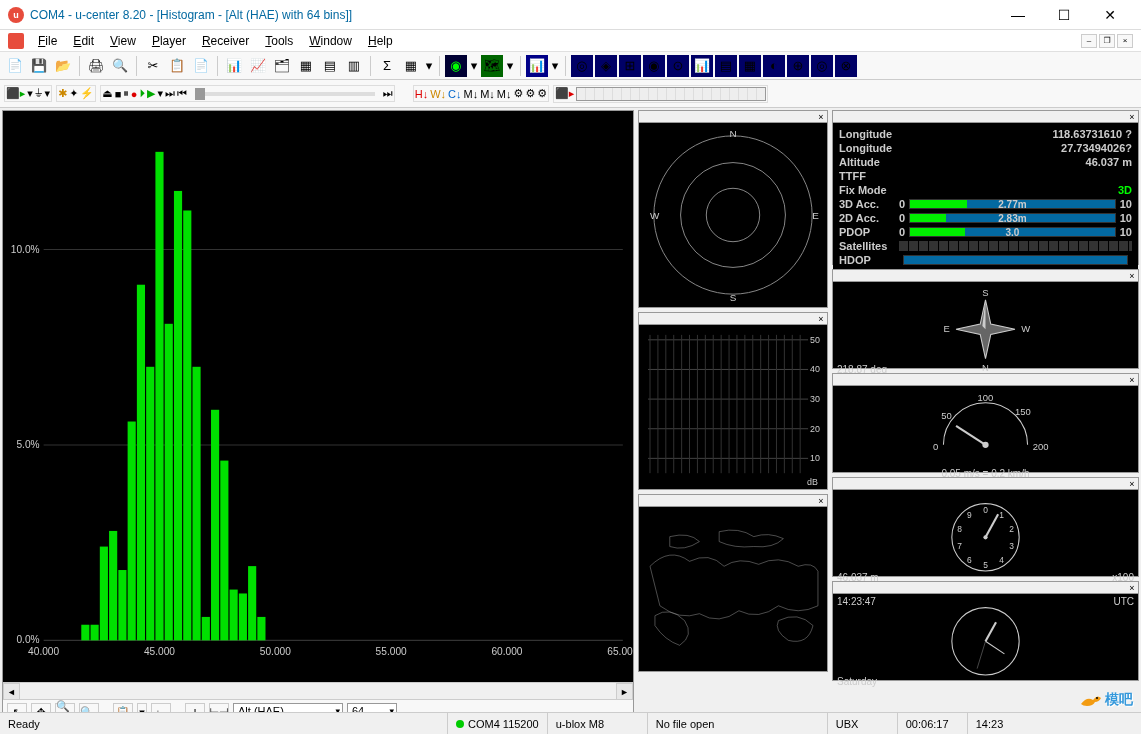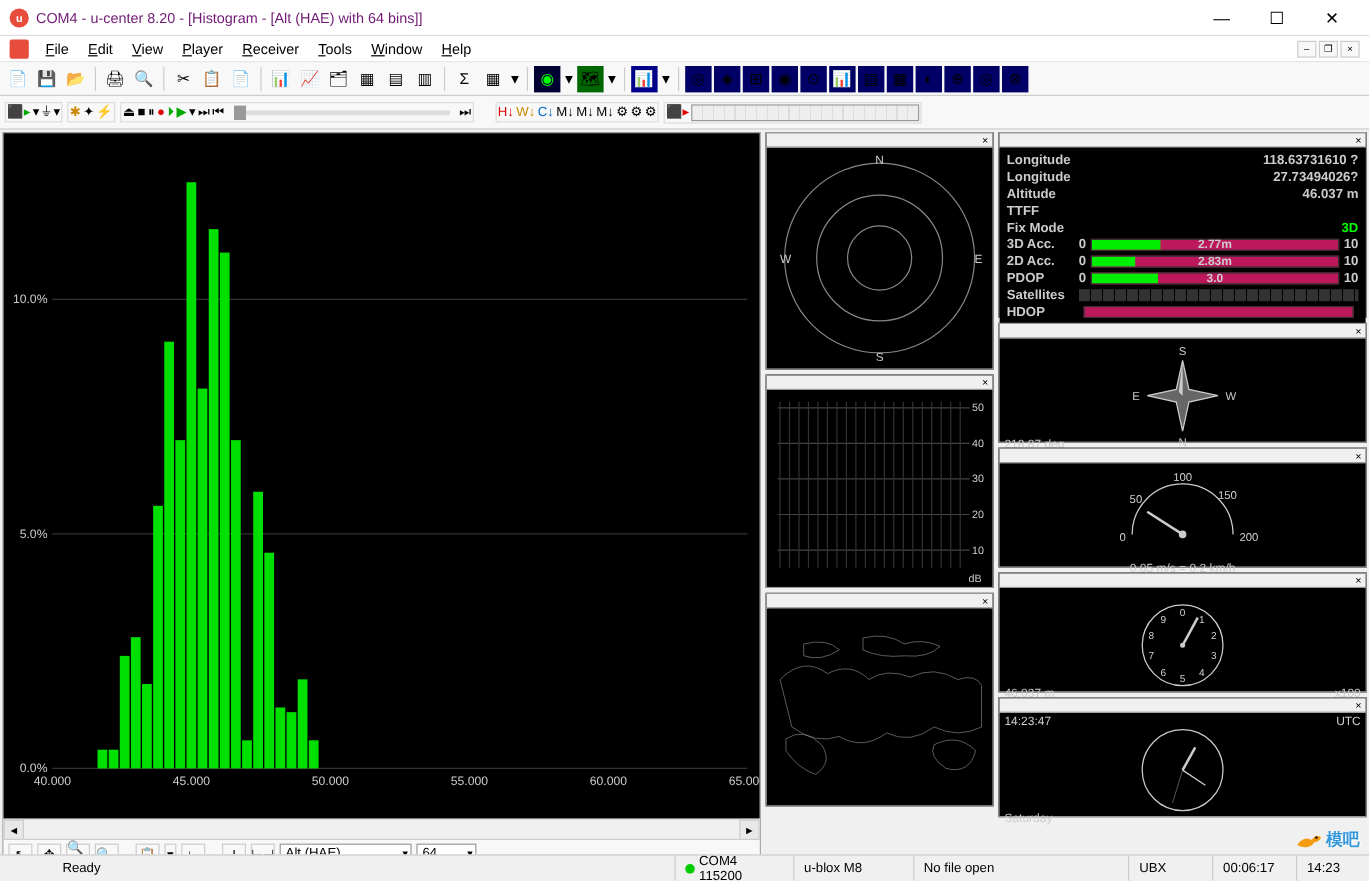"COM4 - u-center 8.20 -" .titlebar .title { color: #701a75 -> #0369a1 }
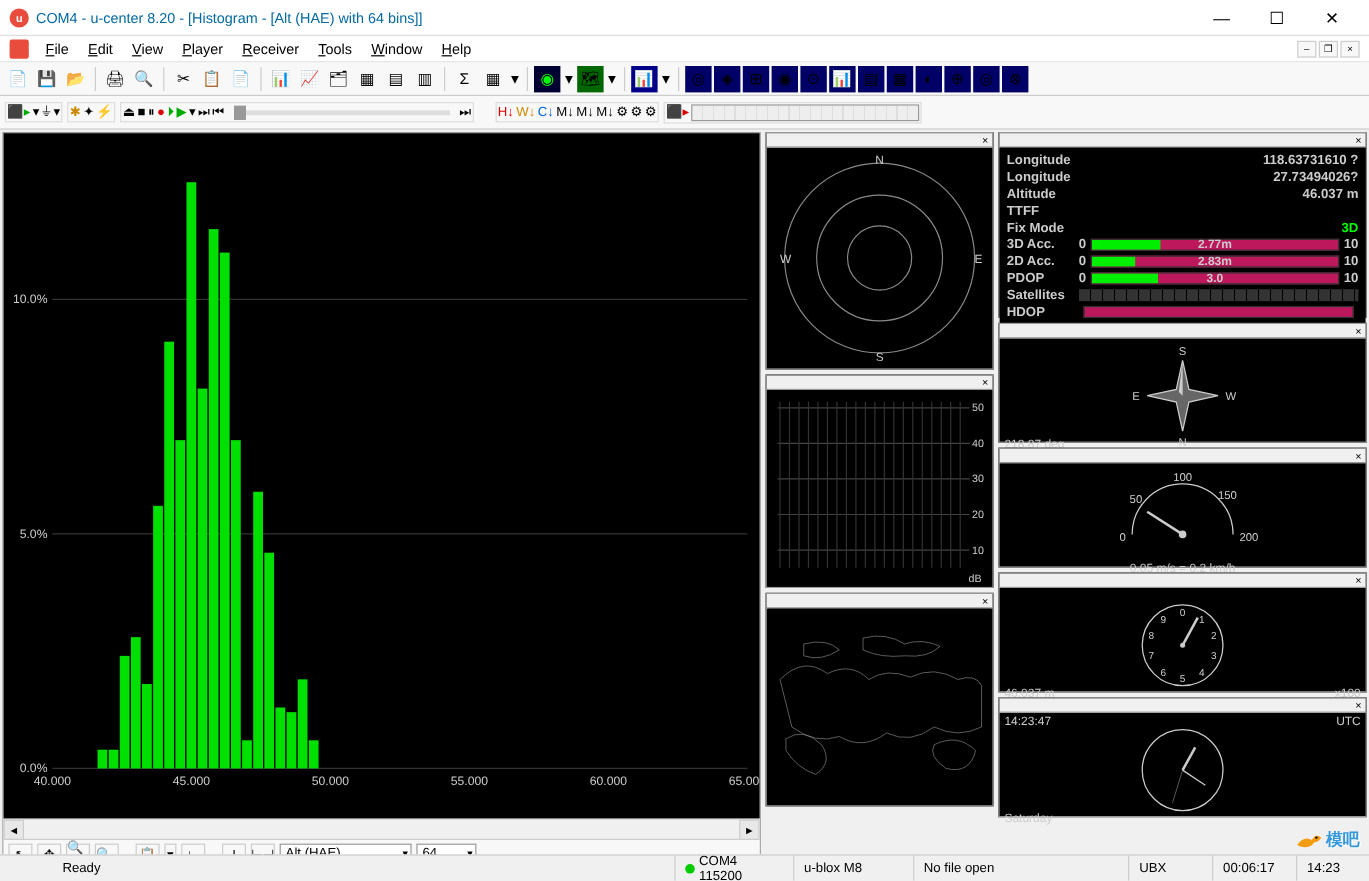"2.77m" .info-bar { background: #be185d -> #0369a1 }
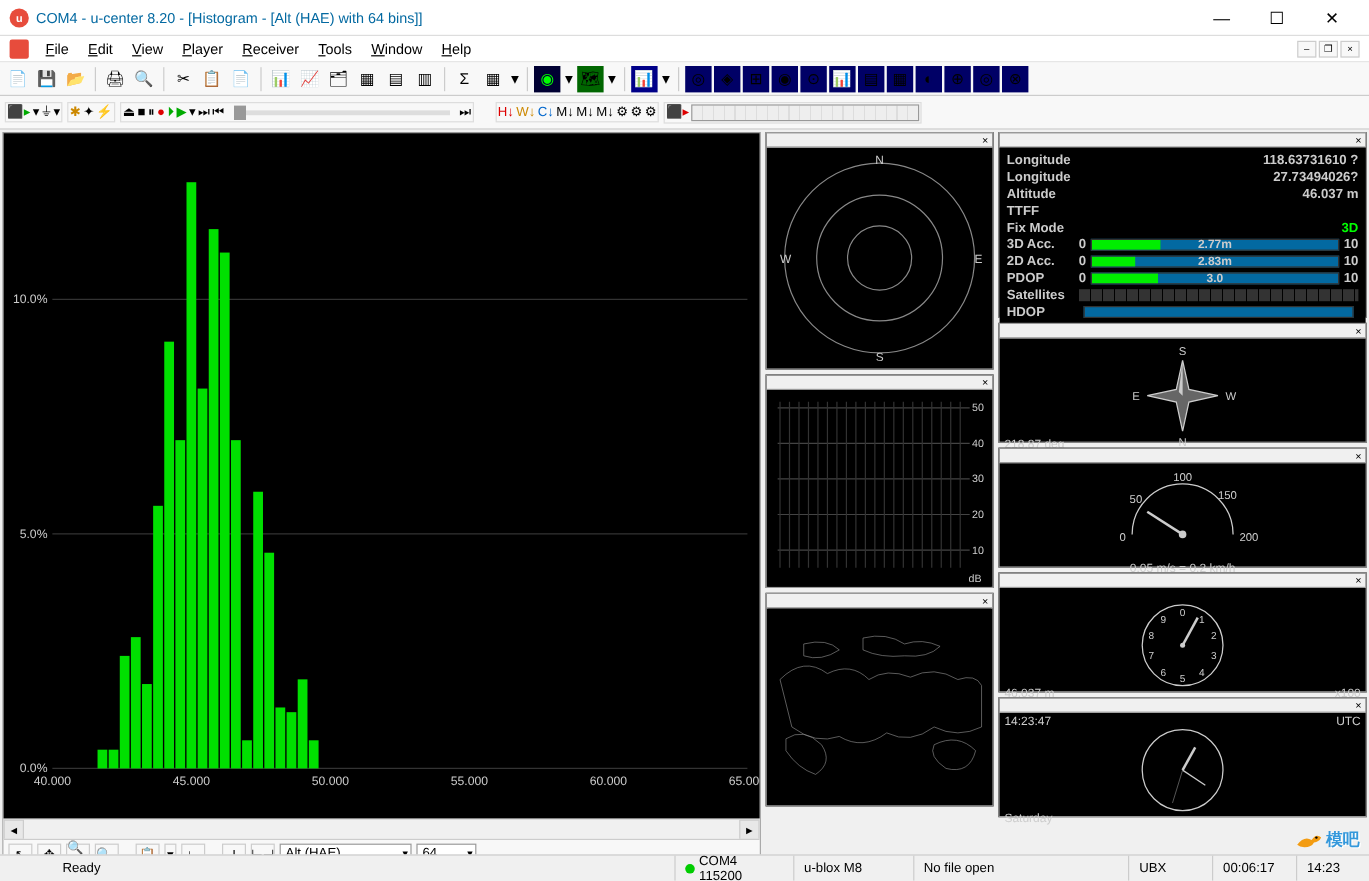"Ready" .statusbar .ready { margin-left: 44px -> none; width: 520px -> 448px }
